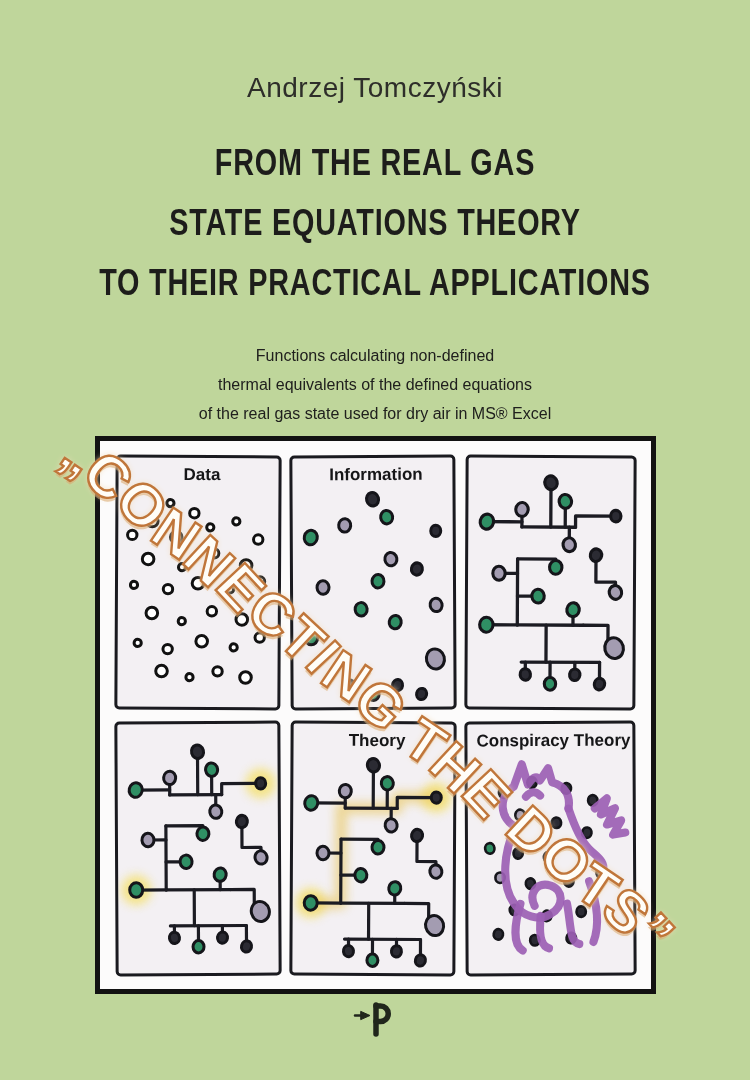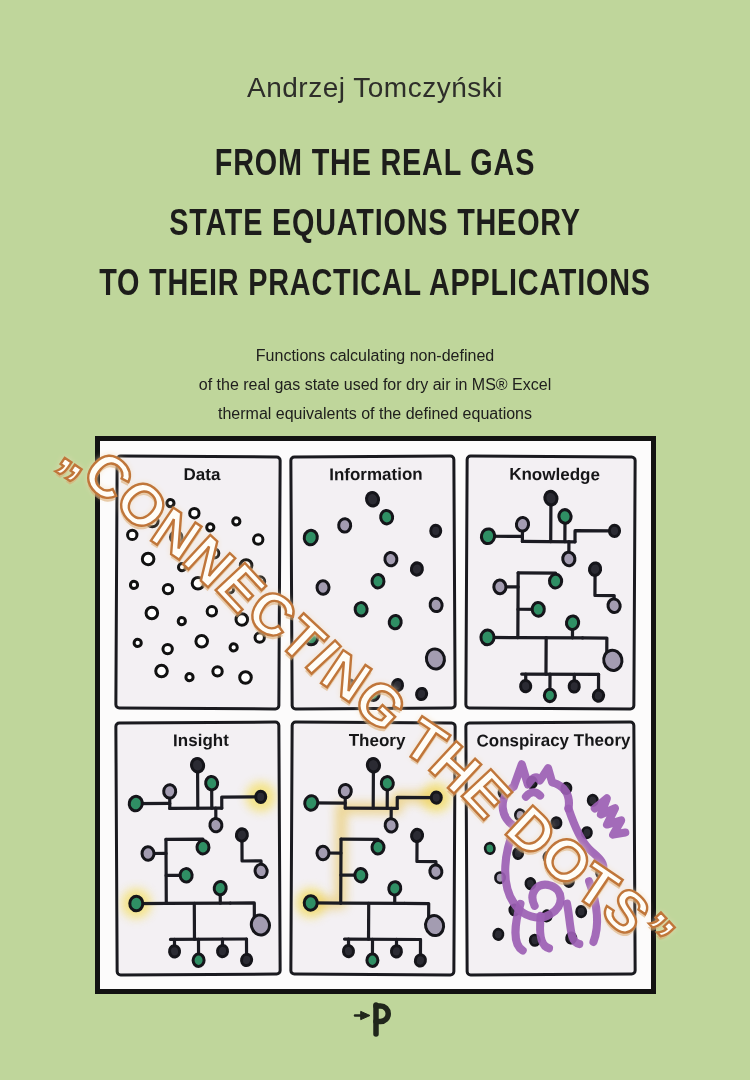"of the real gas state" div { order: before "thermal equivalents of the defined" -> after "thermal equivalents of the defined" }
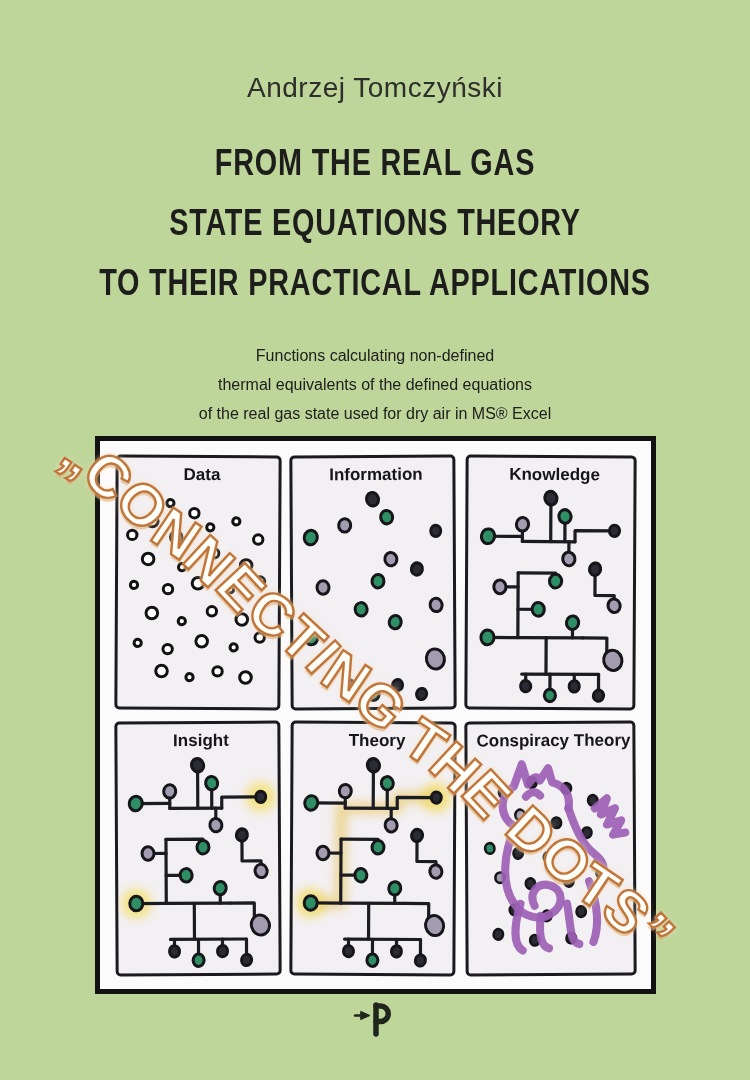"Knowledge" div.panel-label { html: <div>Knowledge</div> -> none }
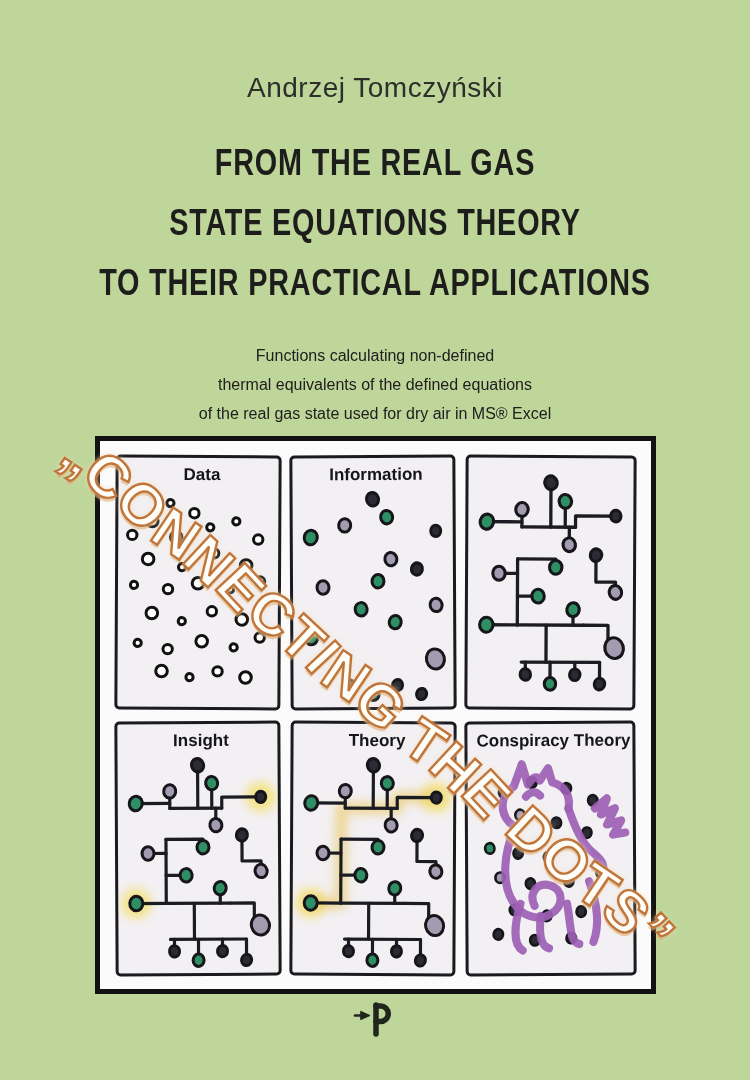"Insight" div.panel-label { html: <div>Insight</div> -> none }
